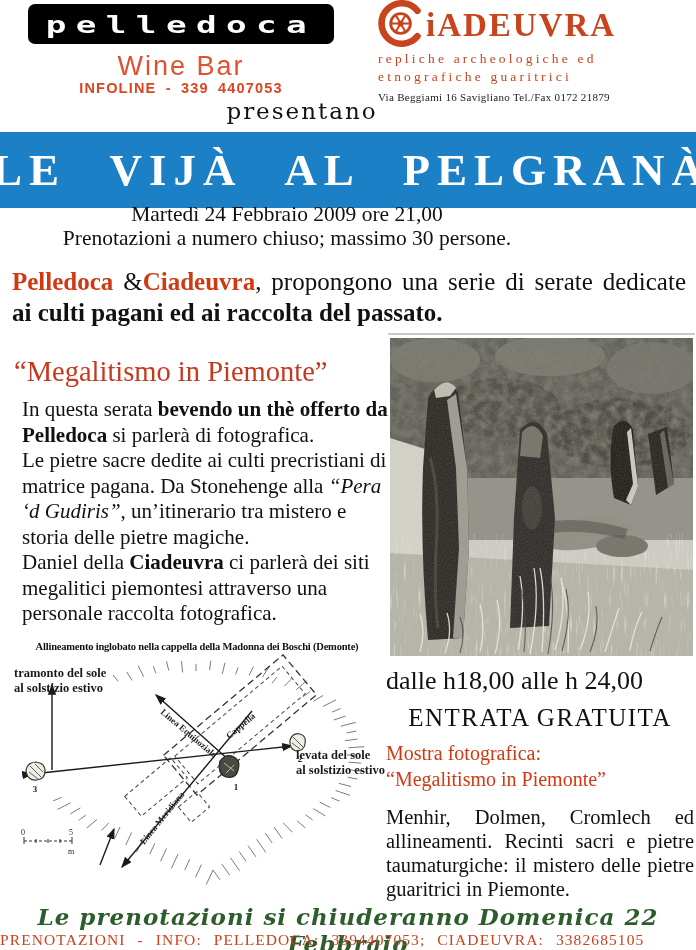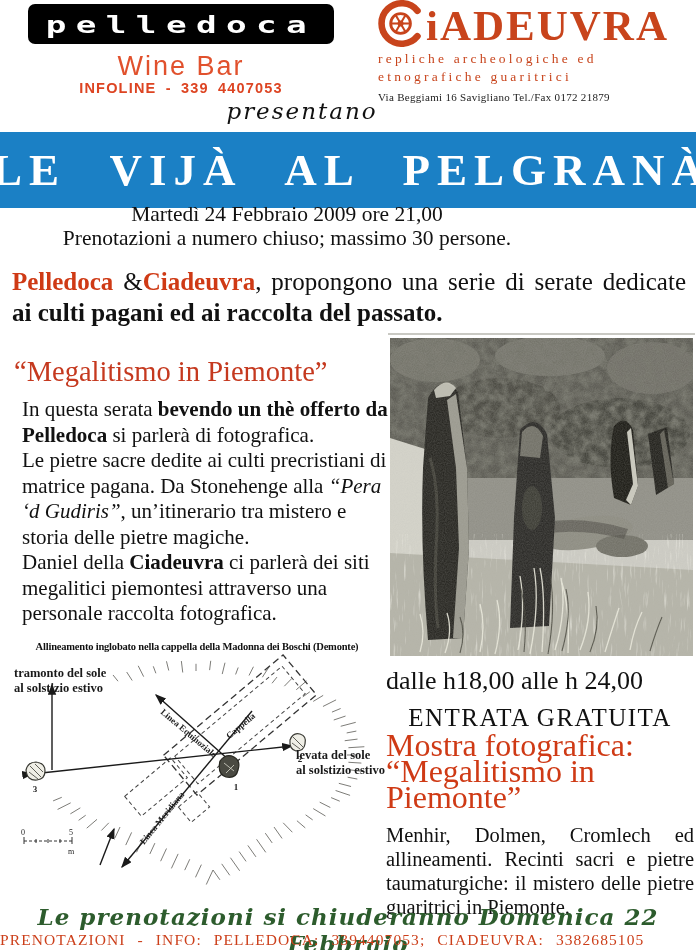"iADEUVRA" .cd-logo-text { font-size: 43px -> 33px }
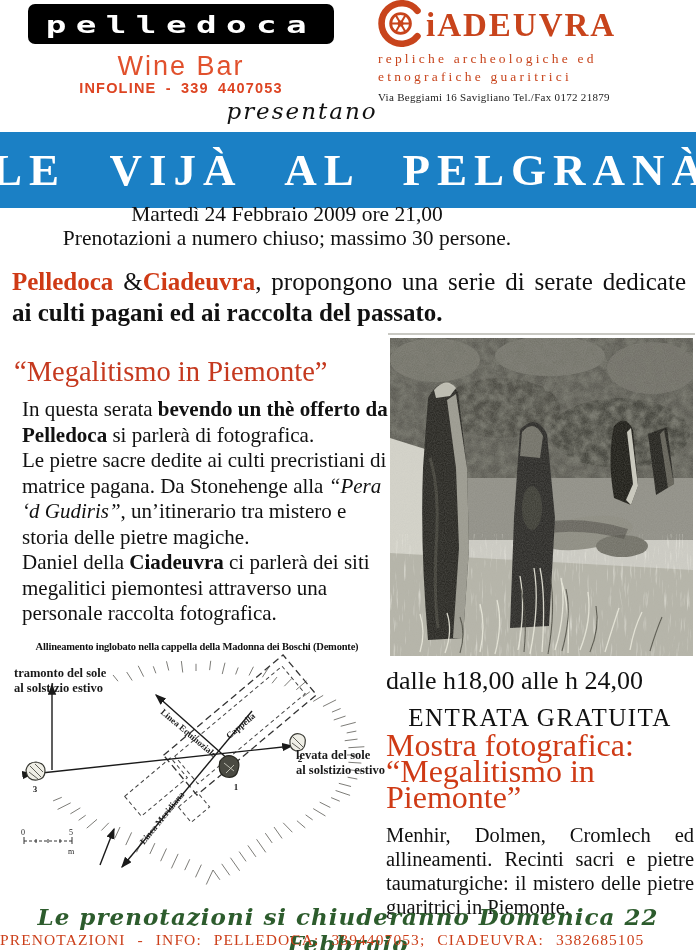"presentano" .presentano { font-style: italic -> none }
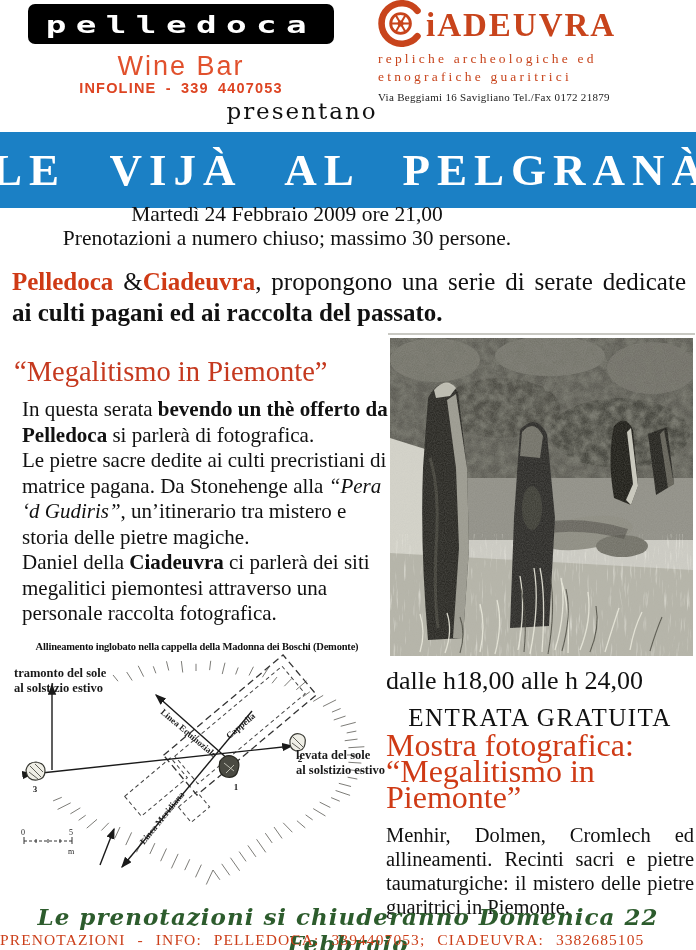"Mostra fotografica:" .mostra { font-size: 32px -> 20px; margin-top: 0 -> 8px }
